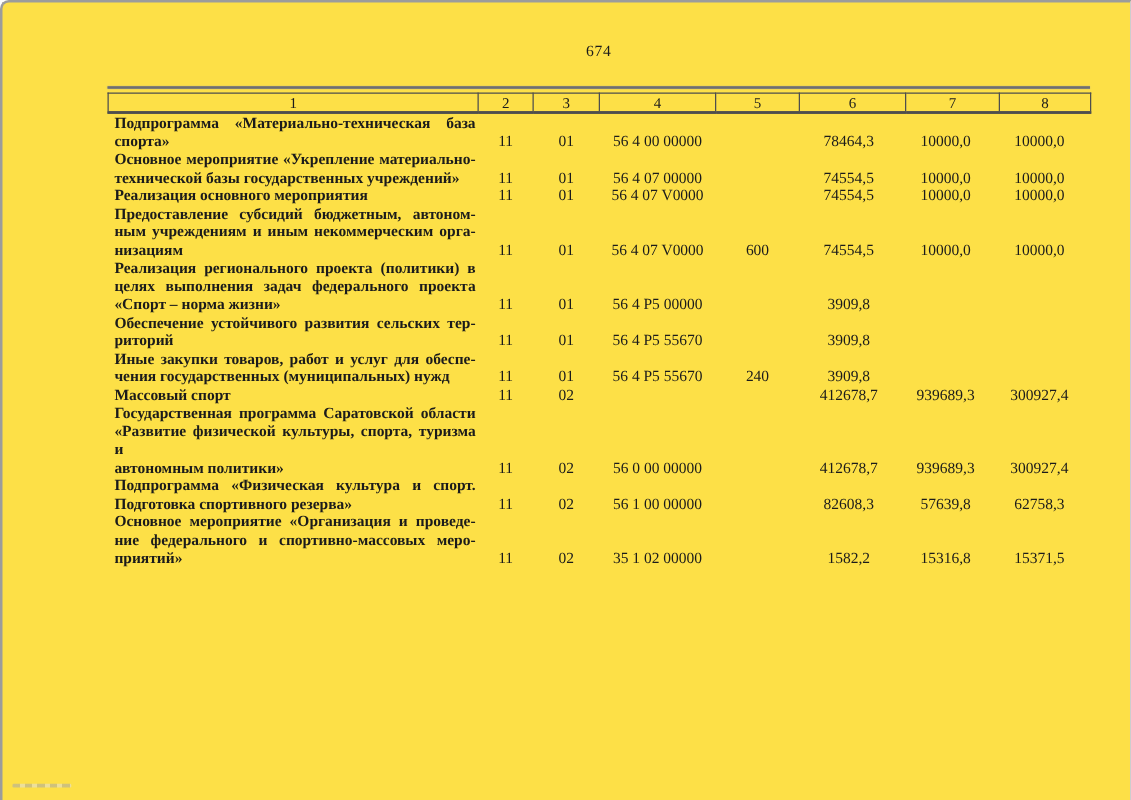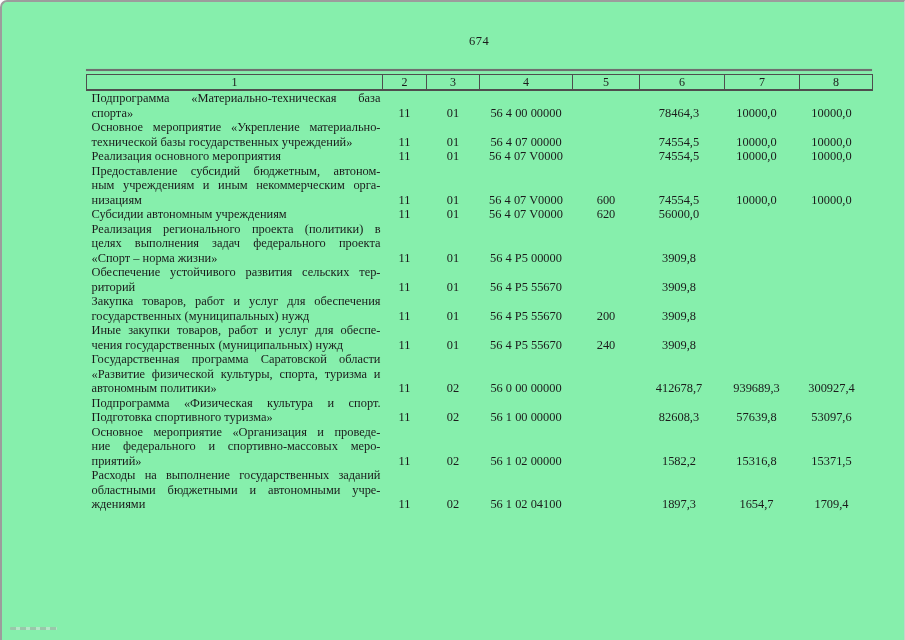"674" .scan-page { background: #86efac -> #fde047 }
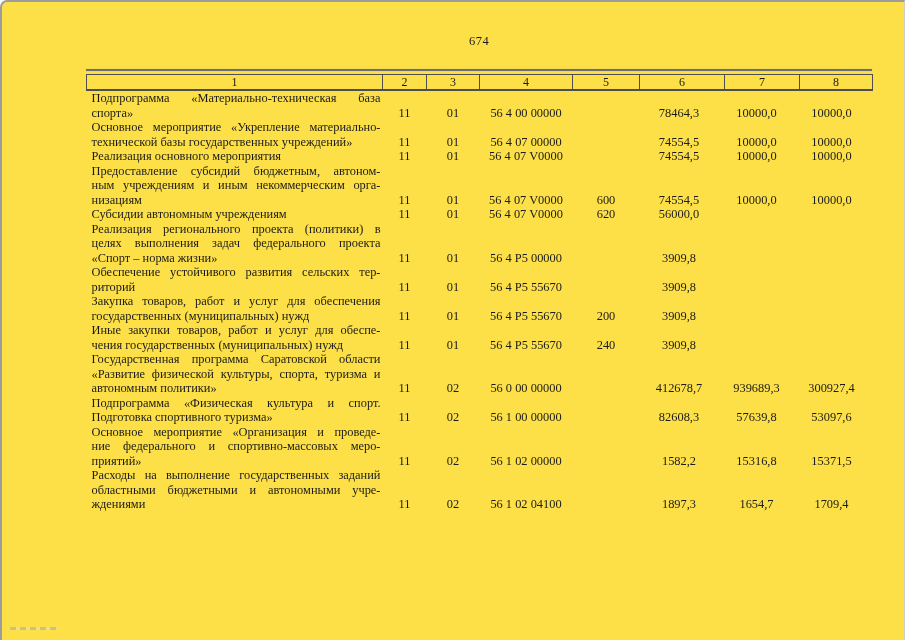"Подпрограмма «Материально-техническая" .name-line { font-weight: none -> bold }
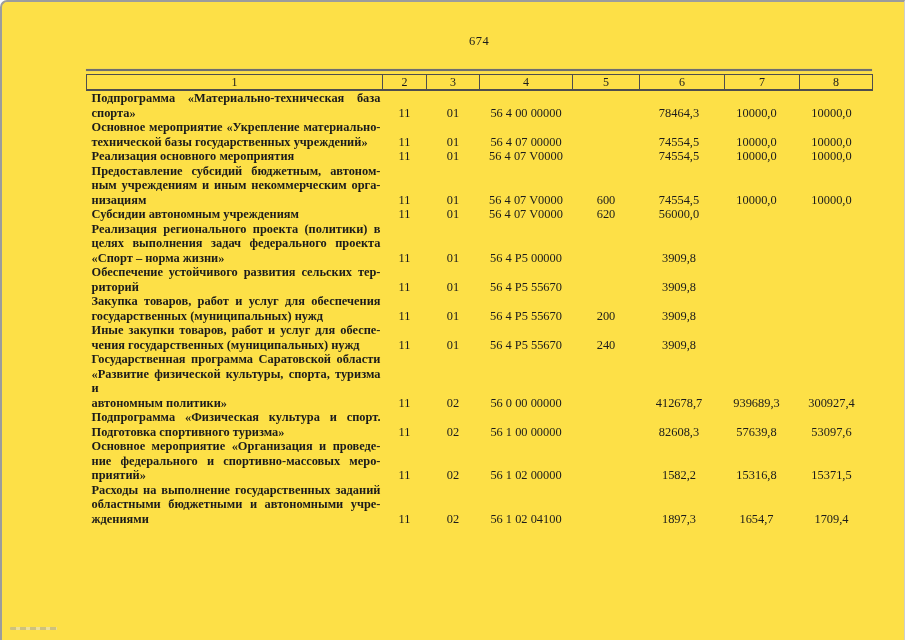"Субсидии автономным учреждениям" tr { html: <tr> <td> <div>Субсидии автономным учреждениям</div> </td> <td>11</td> <td>01</td> <td>56 4 07 V0000</td> <td>620</td> <td>56000,0</td> <td></td> <td></td> </tr> -> none }
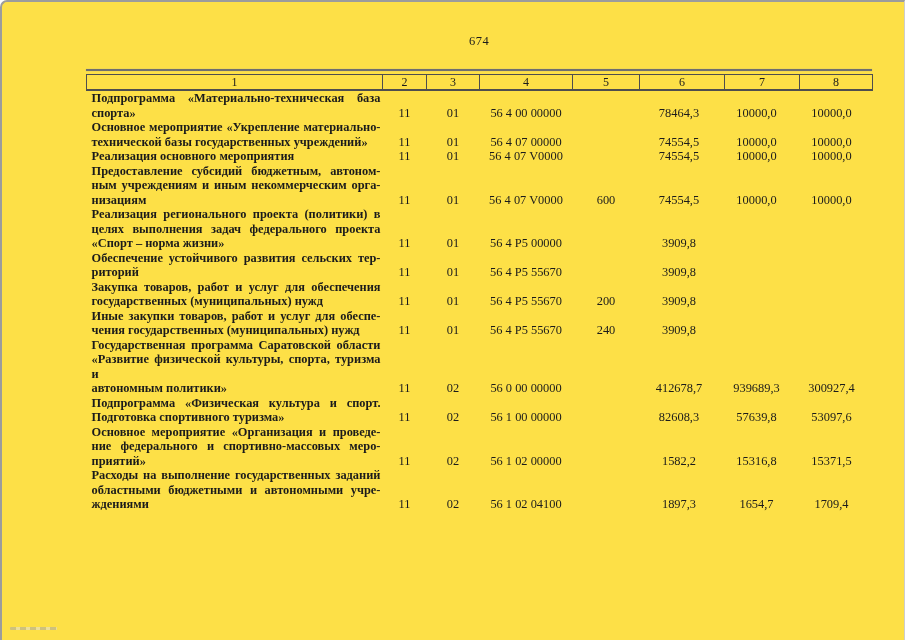"Закупка товаров, работ и услуг" tr { html: <tr> <td> <div>Закупка товаров, работ и услуг для обеспечения</div> <div>государственных (муниципальных) нужд</div> </td> <td>11</td> <td>01</td> <td>56 4 P5 55670</td> <td>200</td> <td>3909,8</td> <td></td> <td></td> </tr> -> none }
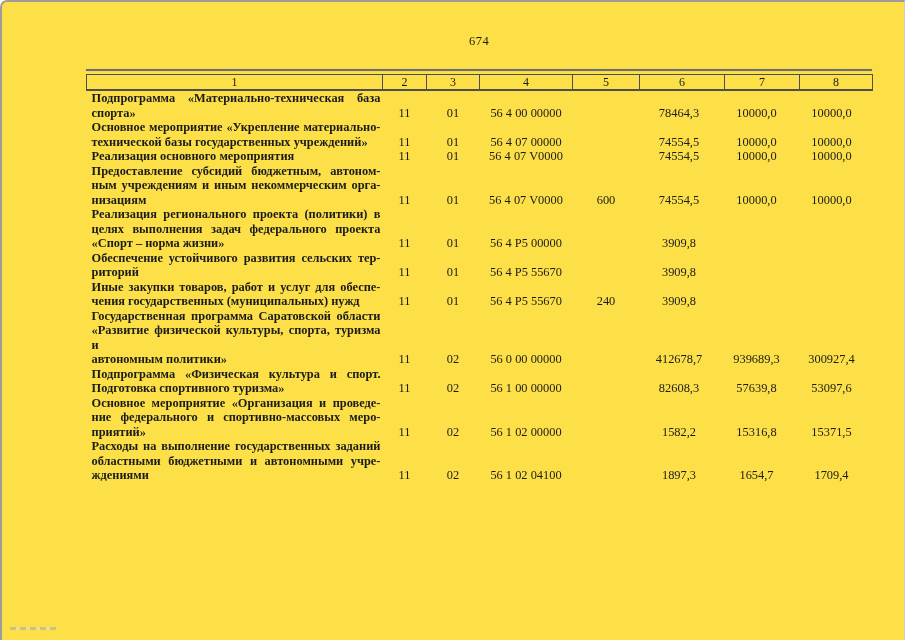"Массовый спорт" tr { html: none -> <tr> <td> <div>Массовый спорт</div> </td> <td>11</td> <td>02</td> <td></td> <td></td> <td>412678,7</td> <td>939689,3</td> <td>300927,4</td> </tr> }
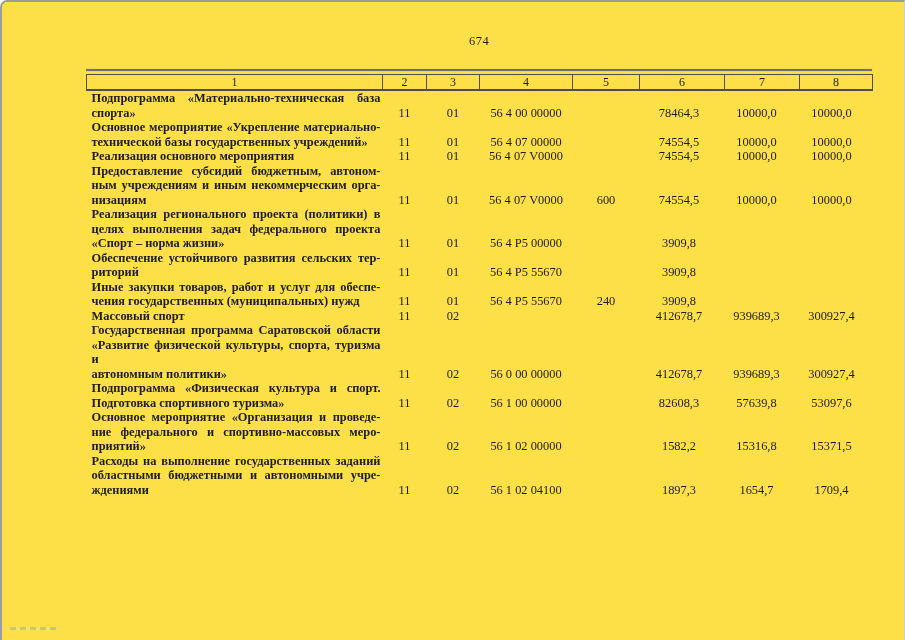"Подготовка спортивного туризма»" div.name-line { text: туризма -> резерва }
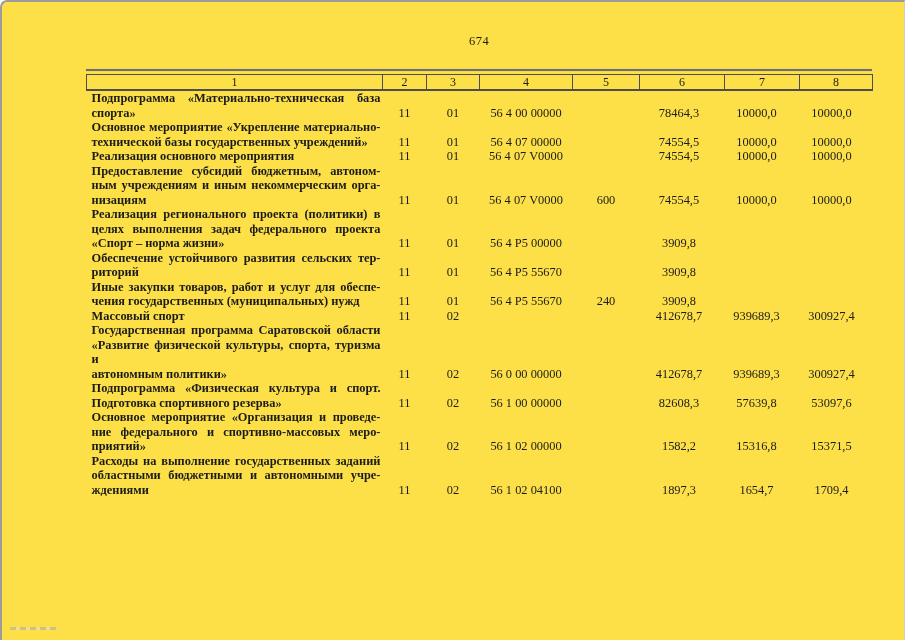"53097,6" td.cr { text: 53097,6 -> 62758,3 }
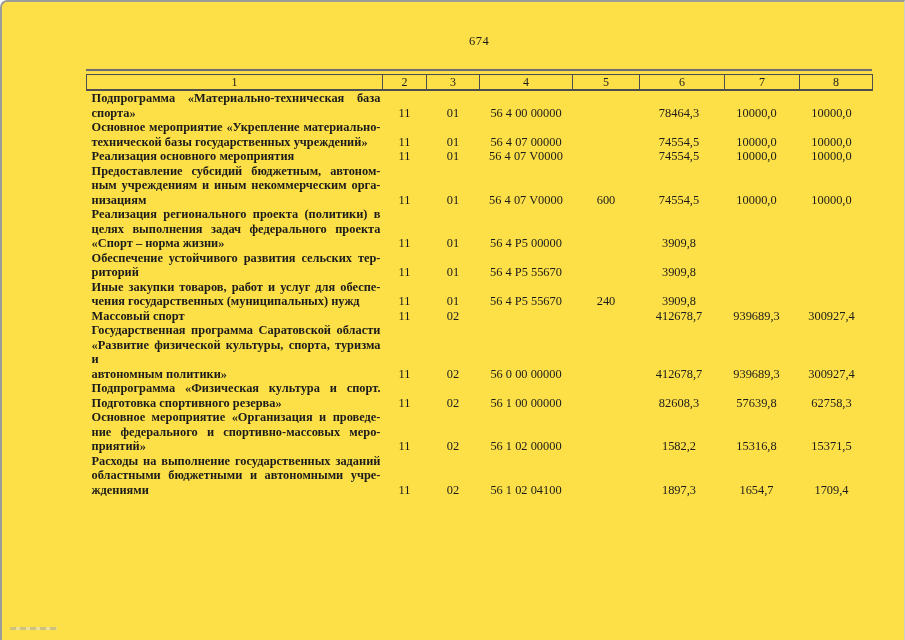"56 1 02 00000" td.cc { text: 56 -> 35 }
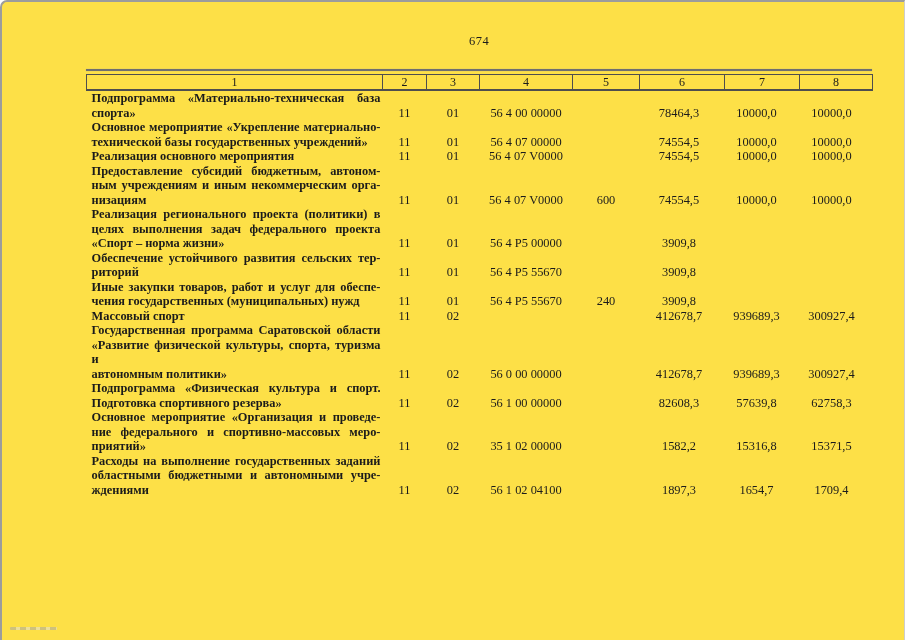"Расходы на выполнение государственных" tr { html: <tr> <td> <div>Расходы на выполнение государственных заданий</div> <div>областными бюджетными и автономными учре-</div> <div>ждениями</div> </td> <td>11</td> <td>02</td> <td>56 1 02 04100</td> <td></td> <td>1897,3</td> <td>1654,7</td> <td>1709,4</td> </tr> -> none }
